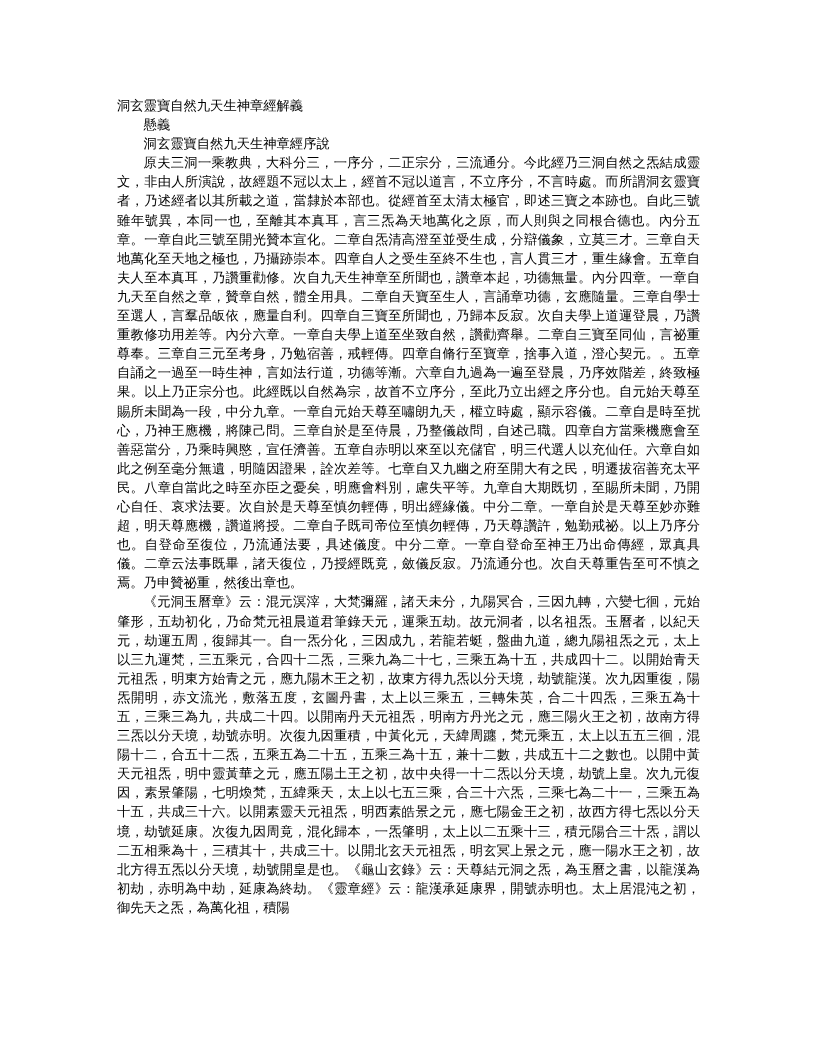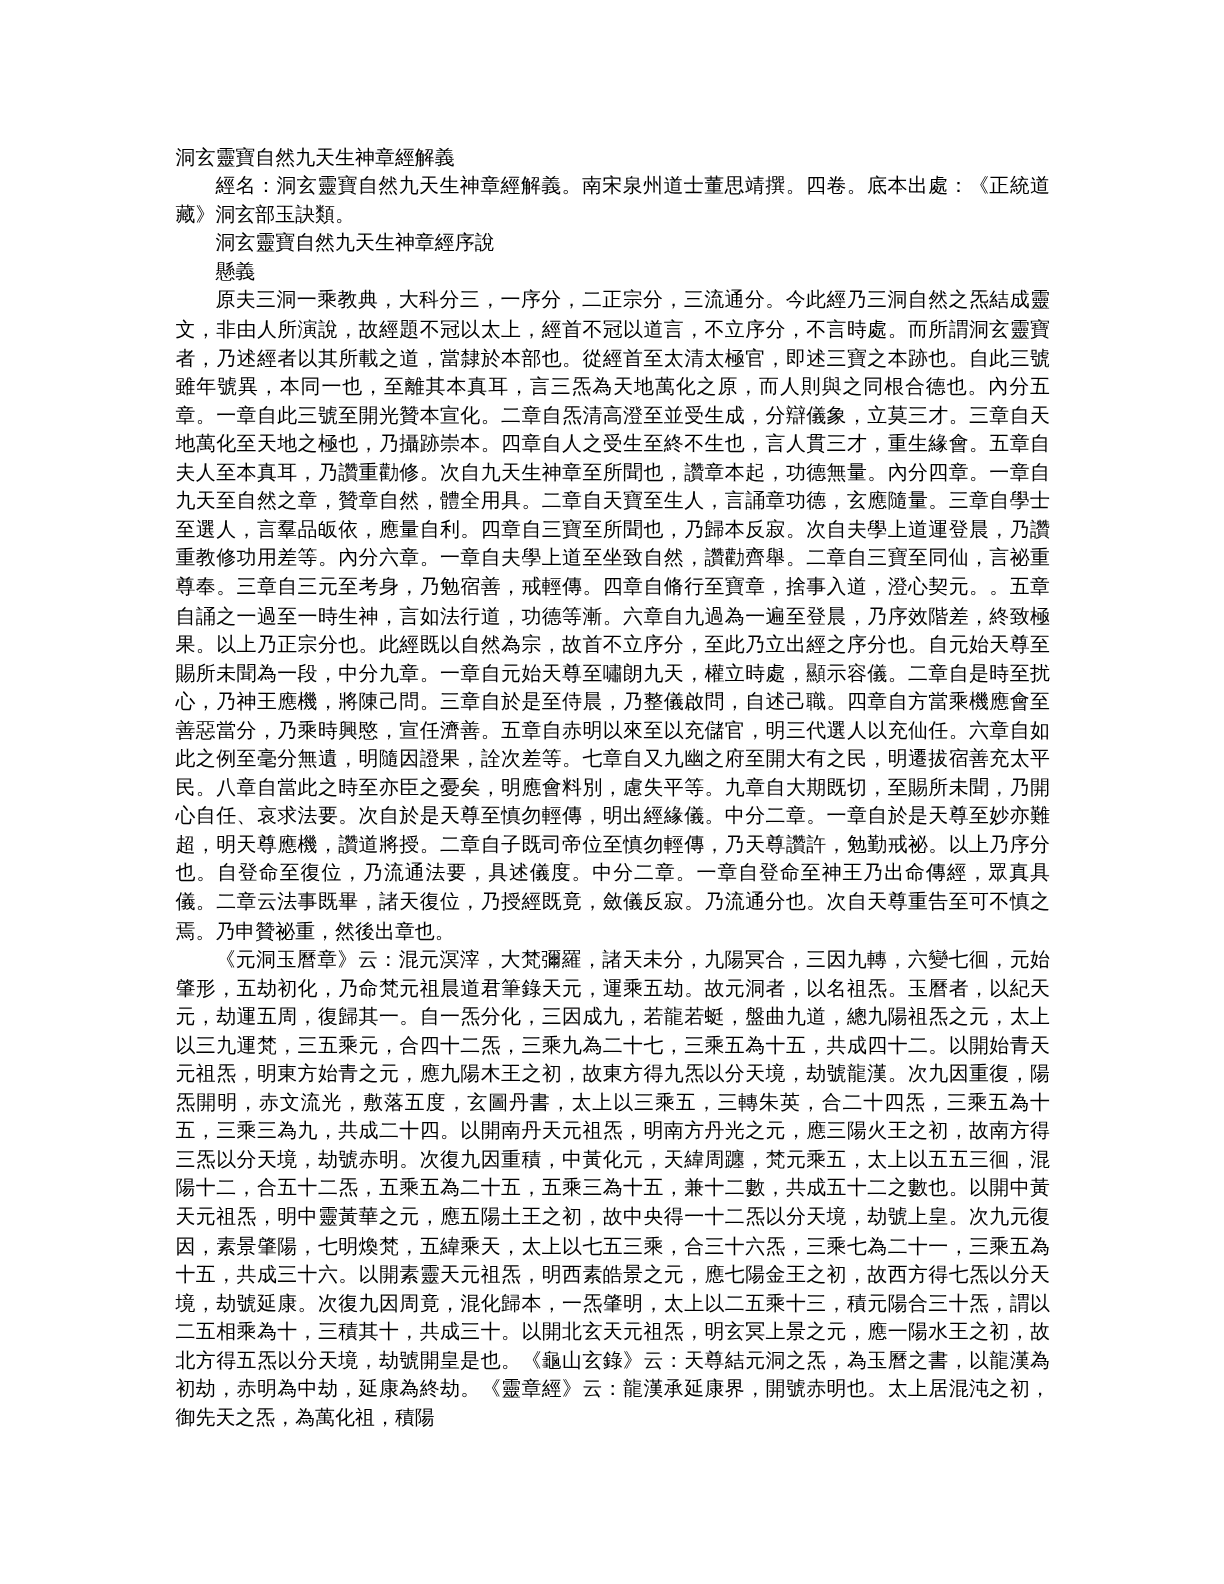"經名：洞玄靈寶自然九天生神章經解義。南宋泉州道士董思靖撰。四卷。底本出處：《正統" p.para { html: <p>經名：洞玄靈寶自然九天生神章經解義。南宋泉州道士董思靖撰。四卷。底本出處：《正統道藏》洞玄部玉訣類。</p> -> none }
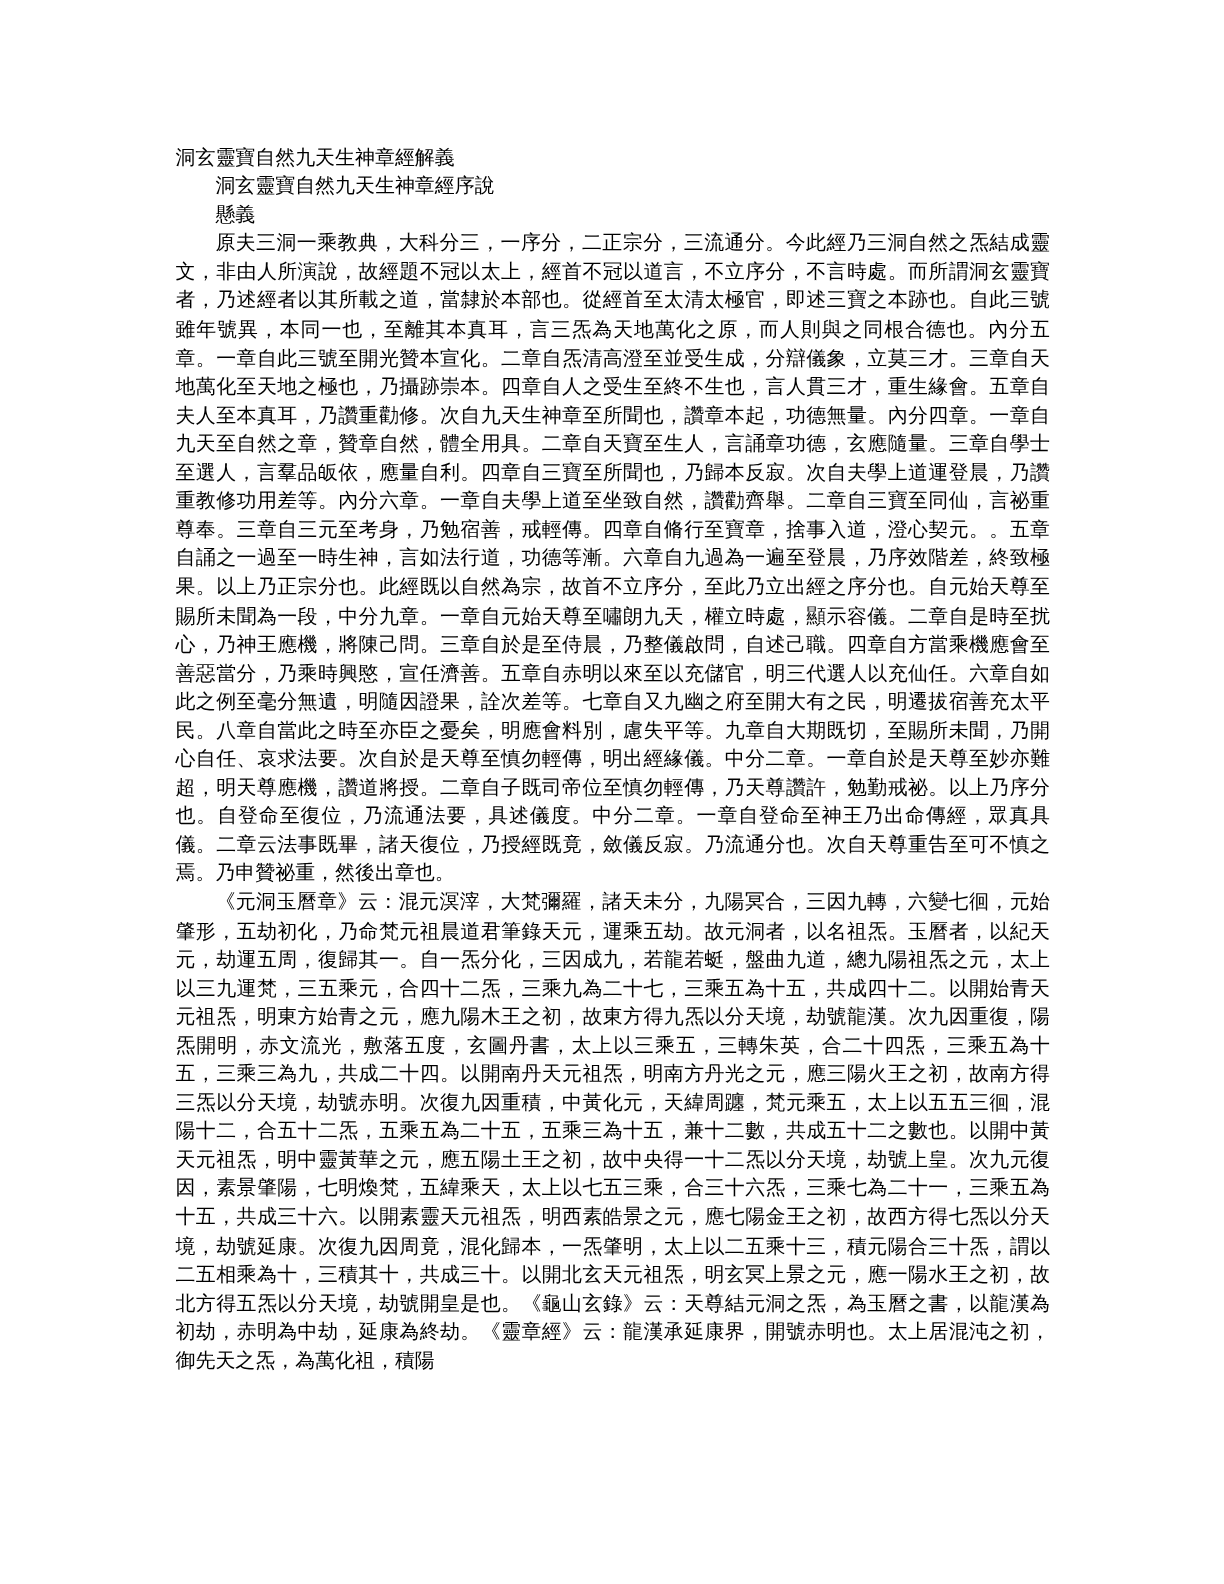"洞玄靈寶自然九天生神章經序說" p.heading-line { order: before "懸義" -> after "懸義" }
